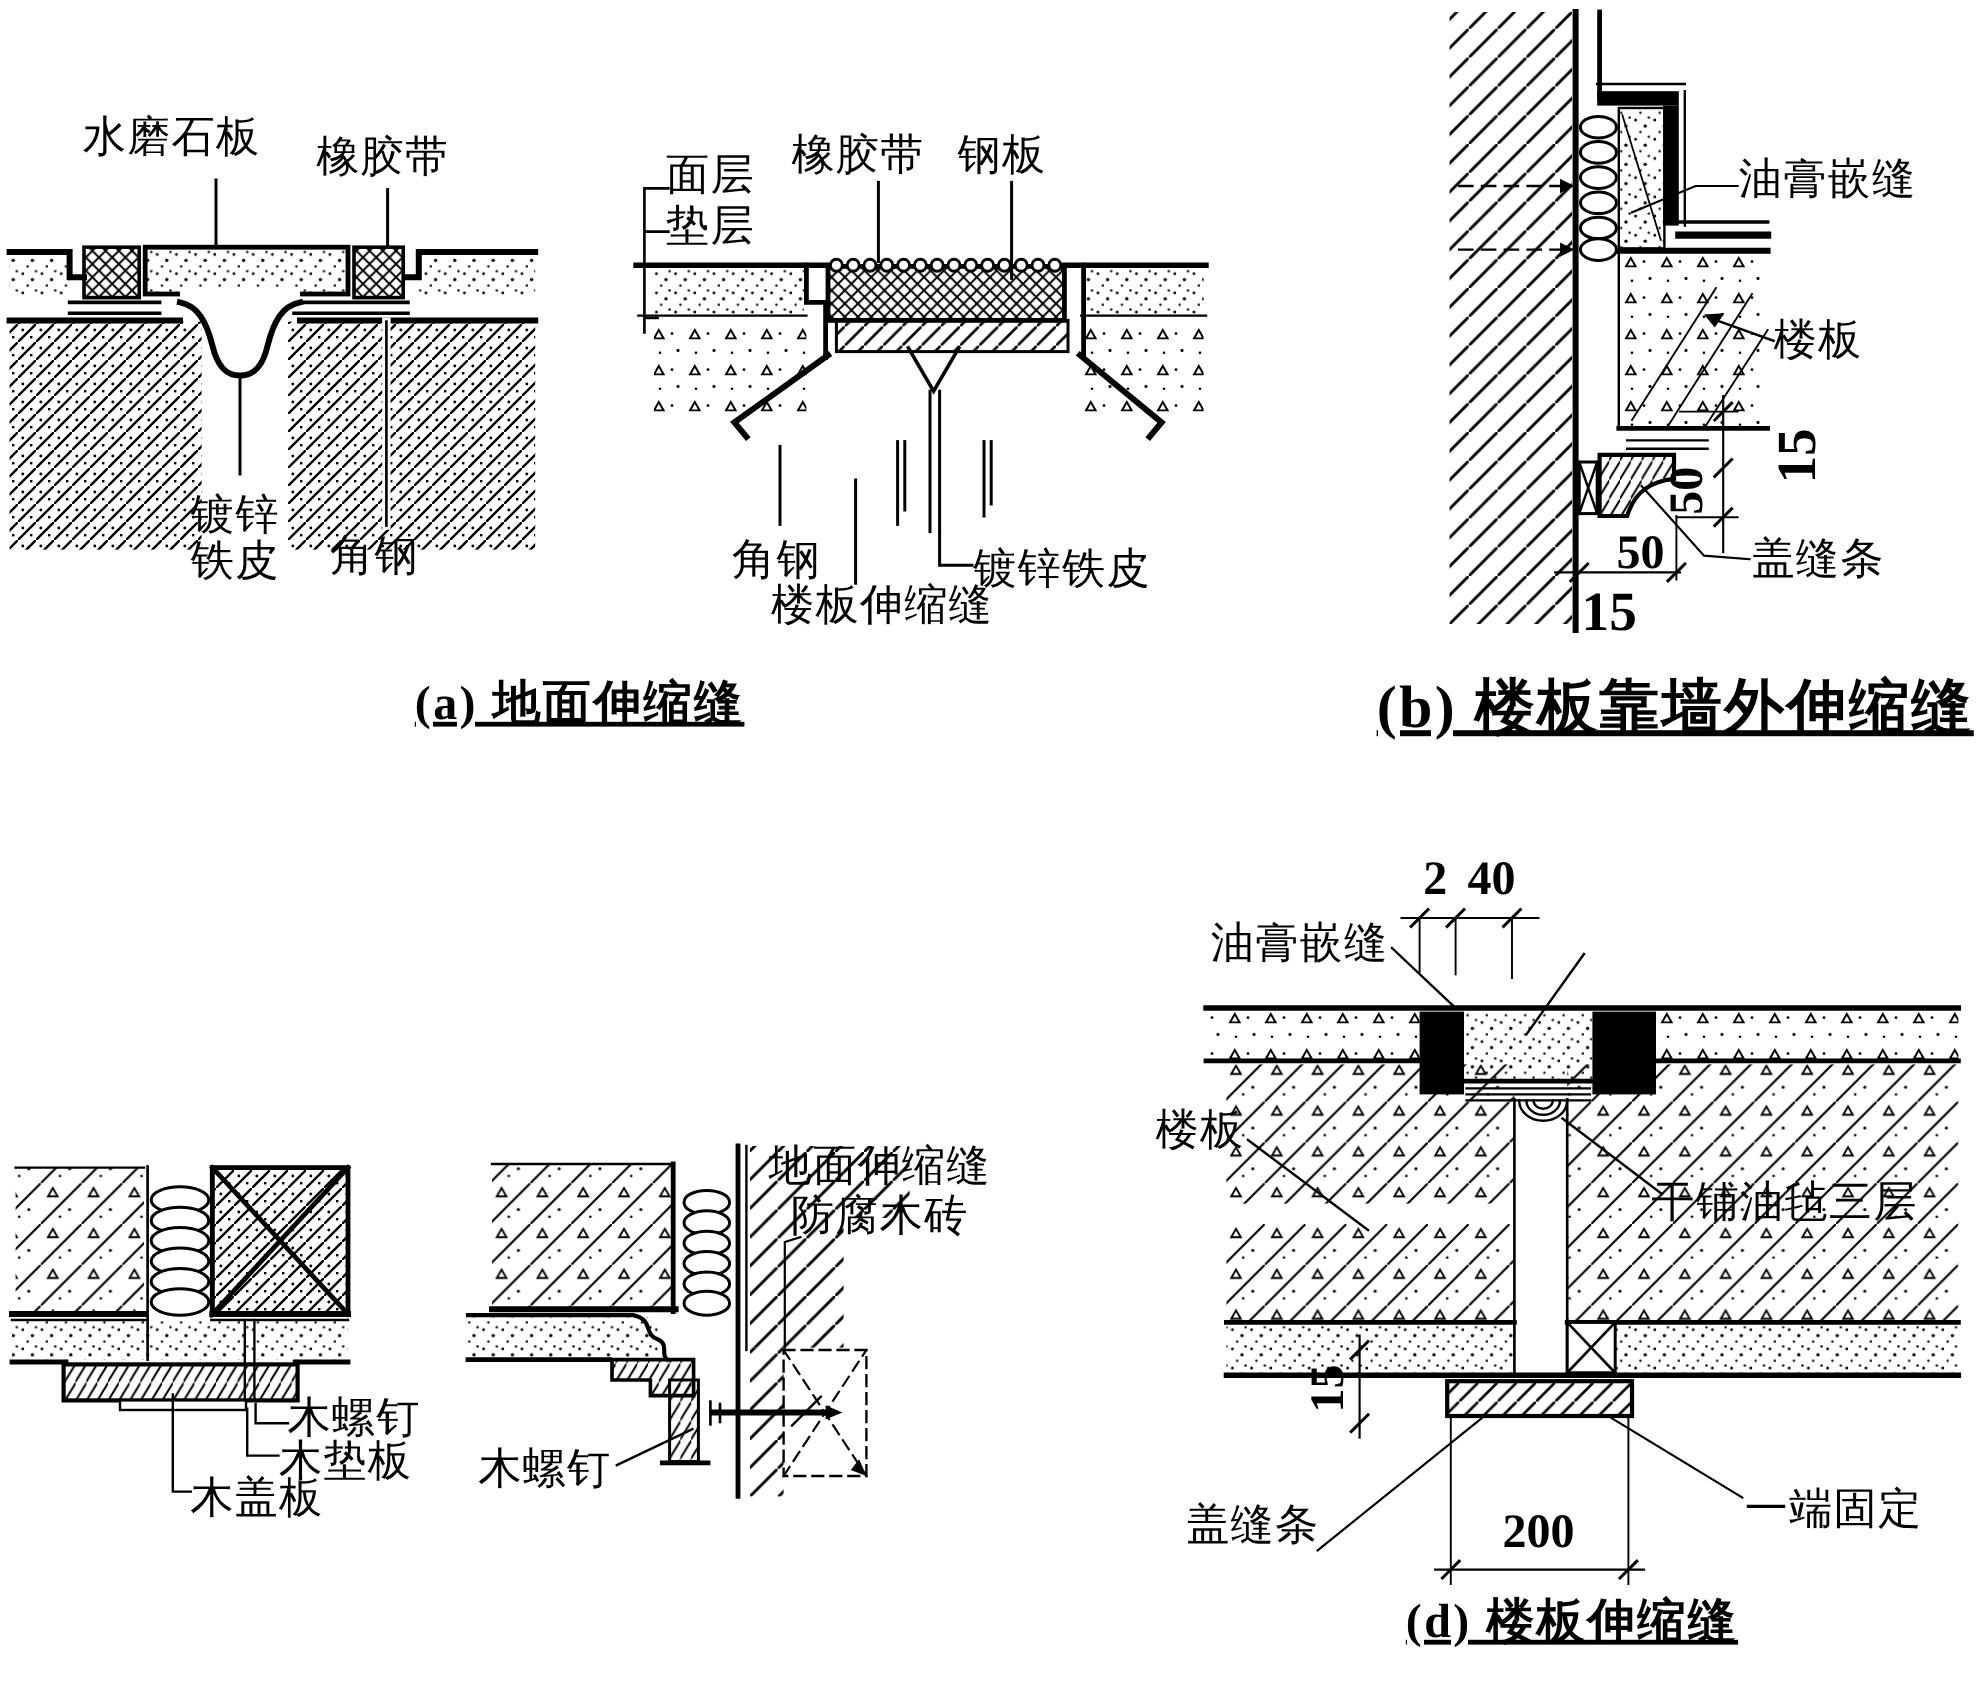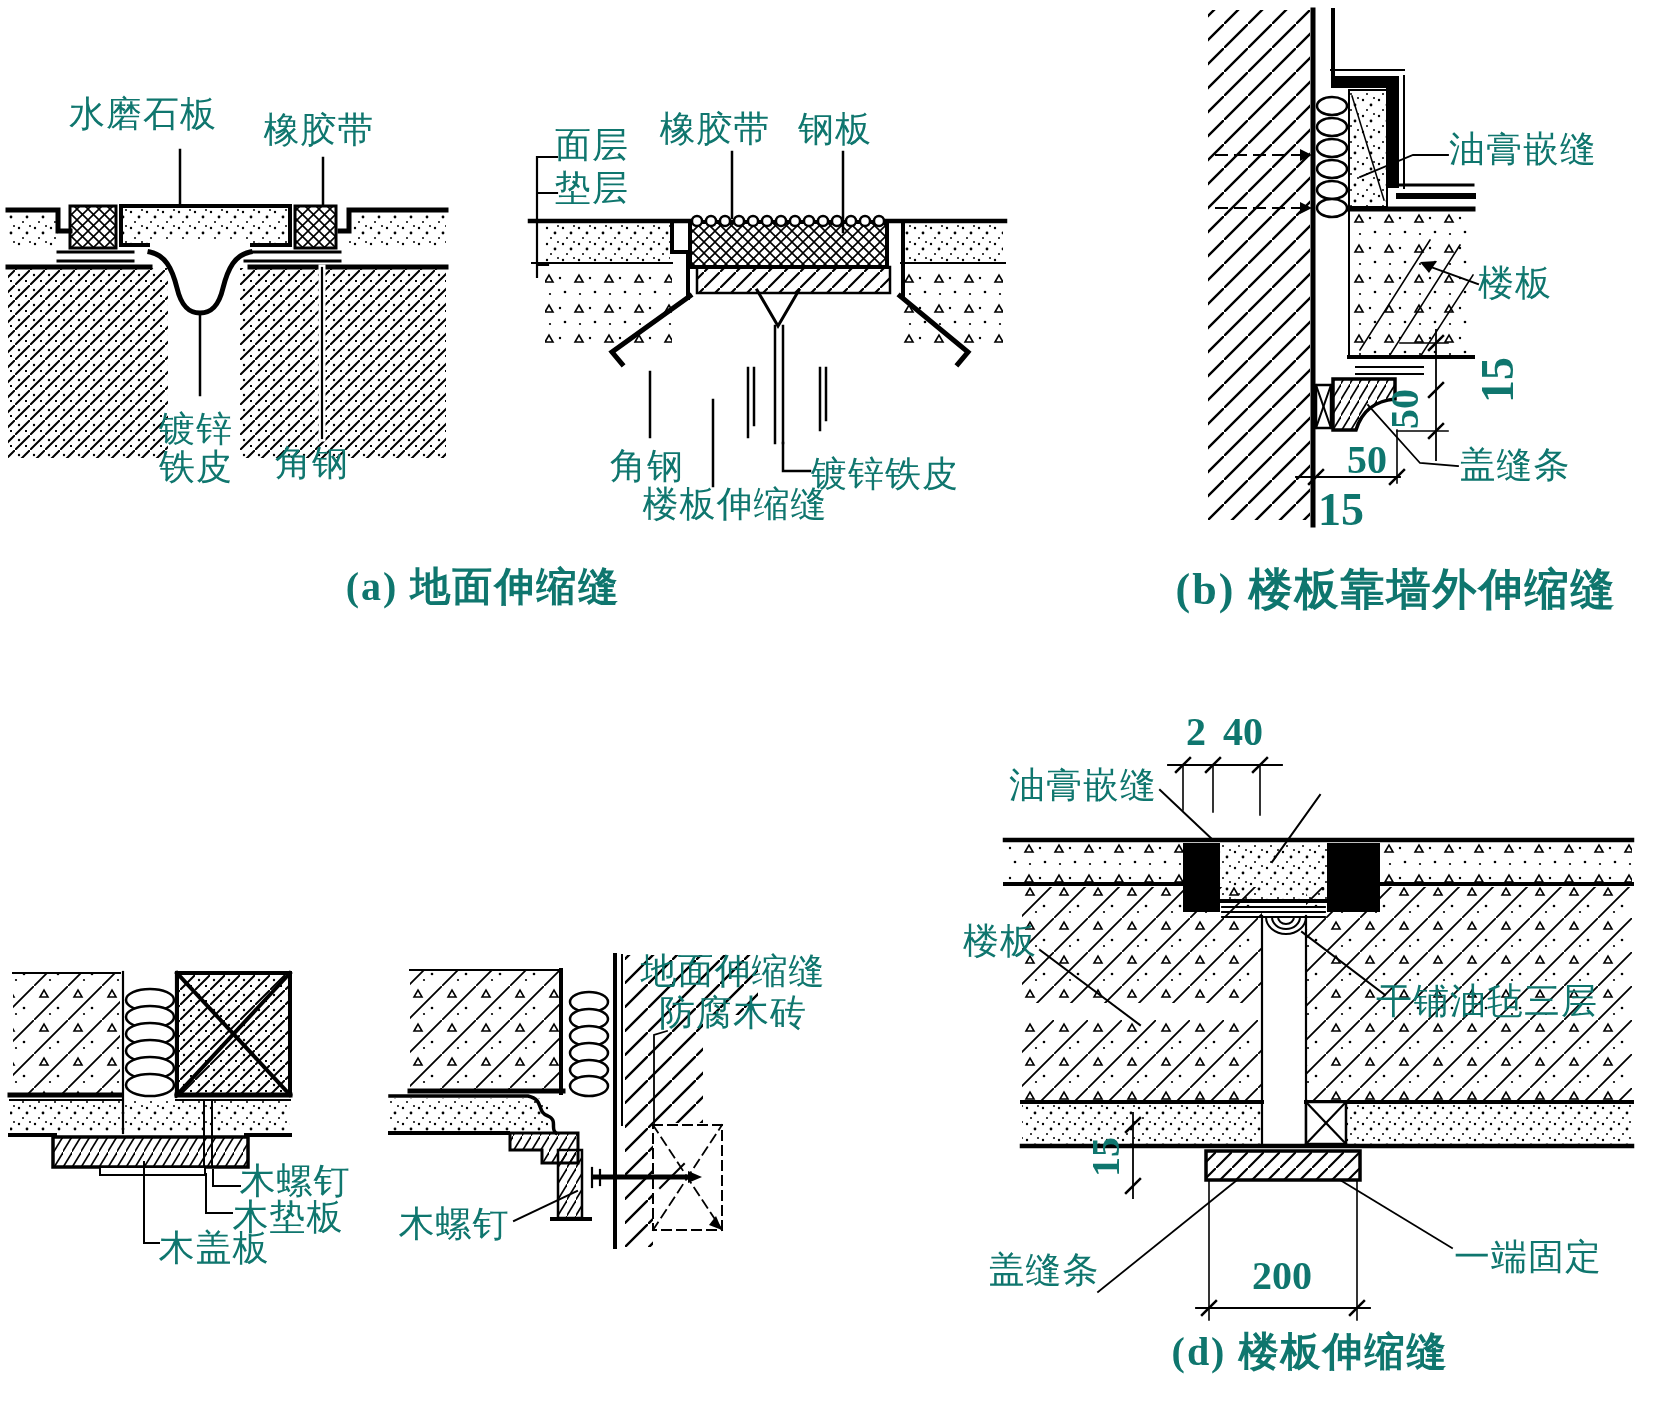"水磨石板" #canvas { color: #0f766e -> #000000 }
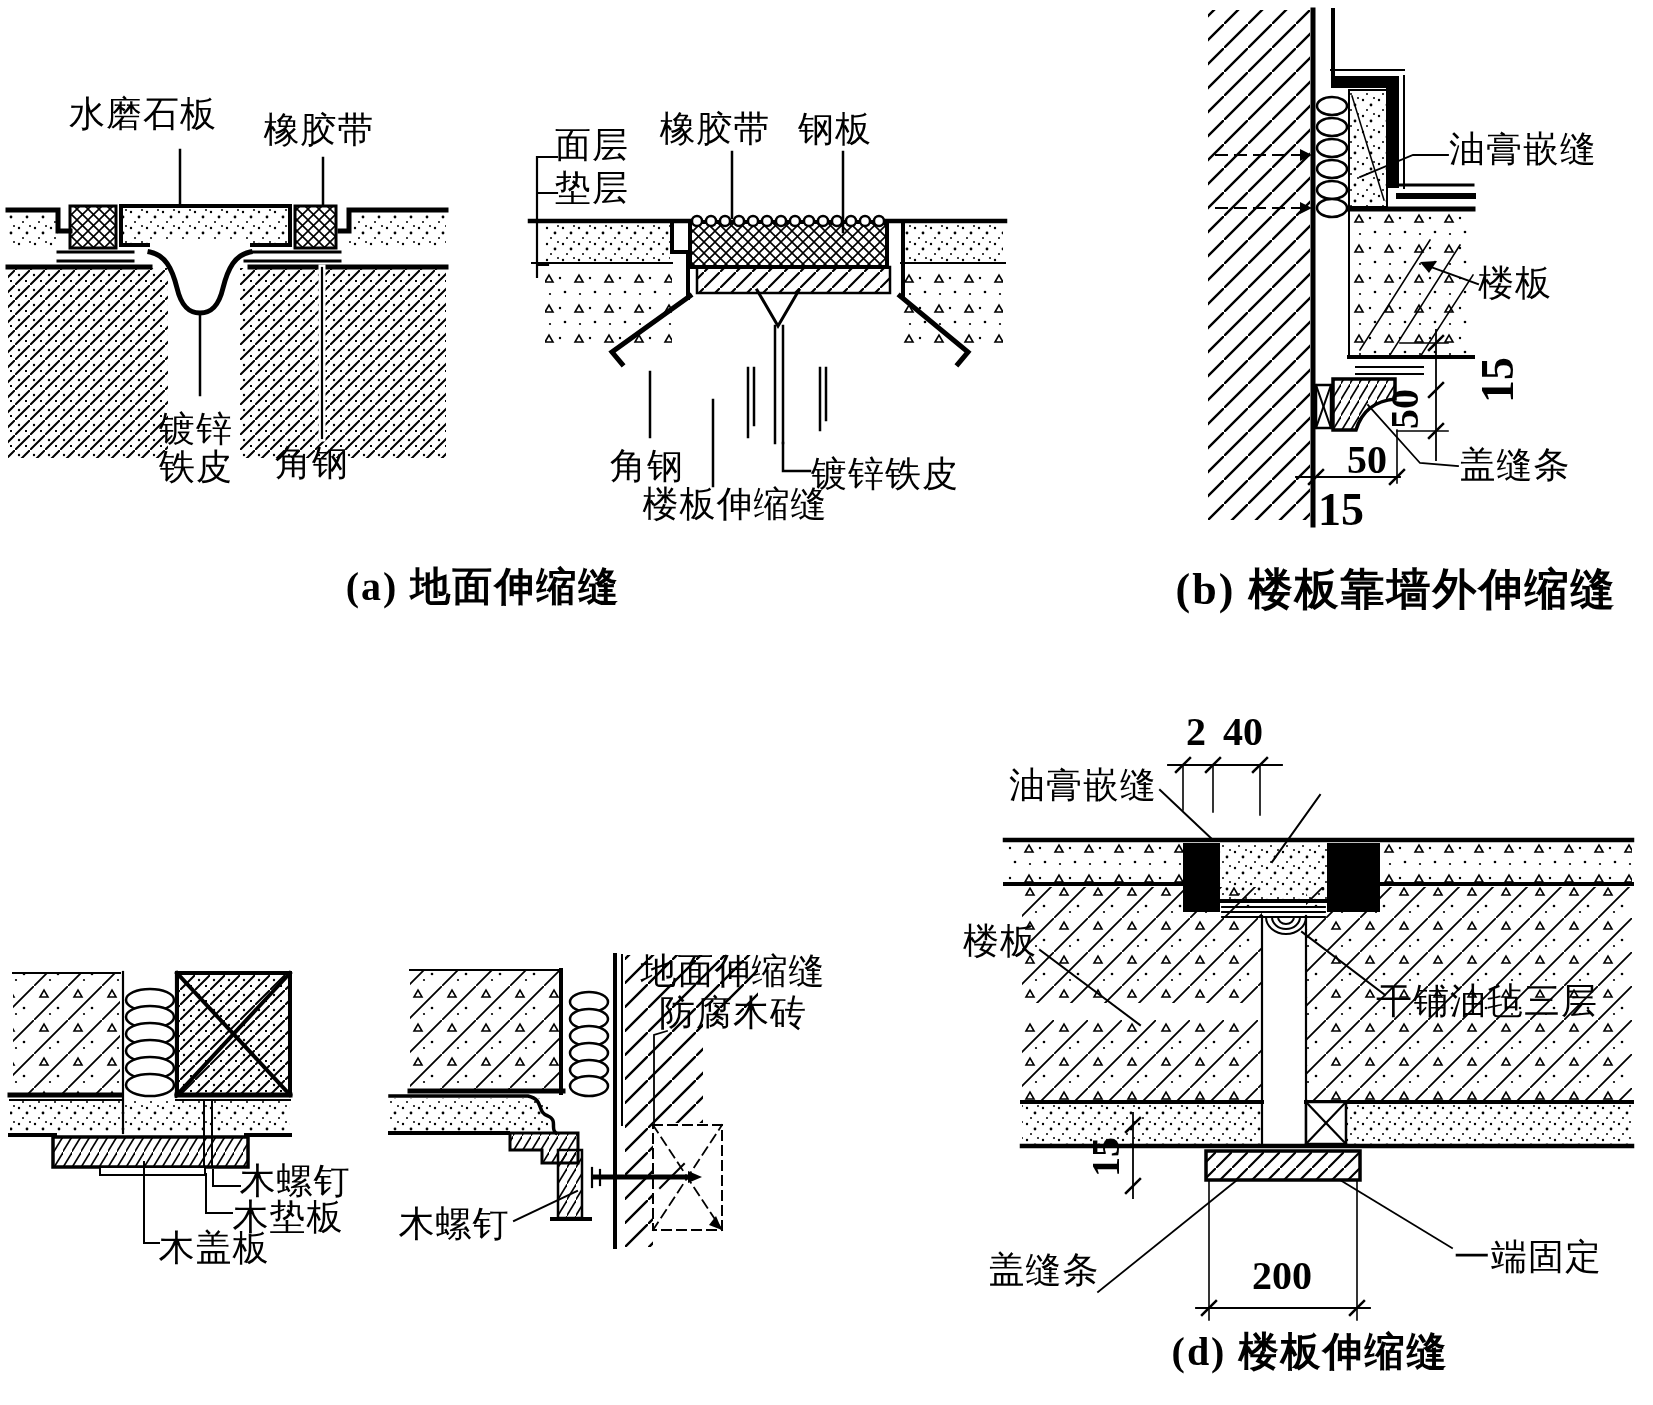"(a) 地面伸缩缝" .cap { text-decoration: none -> underline }
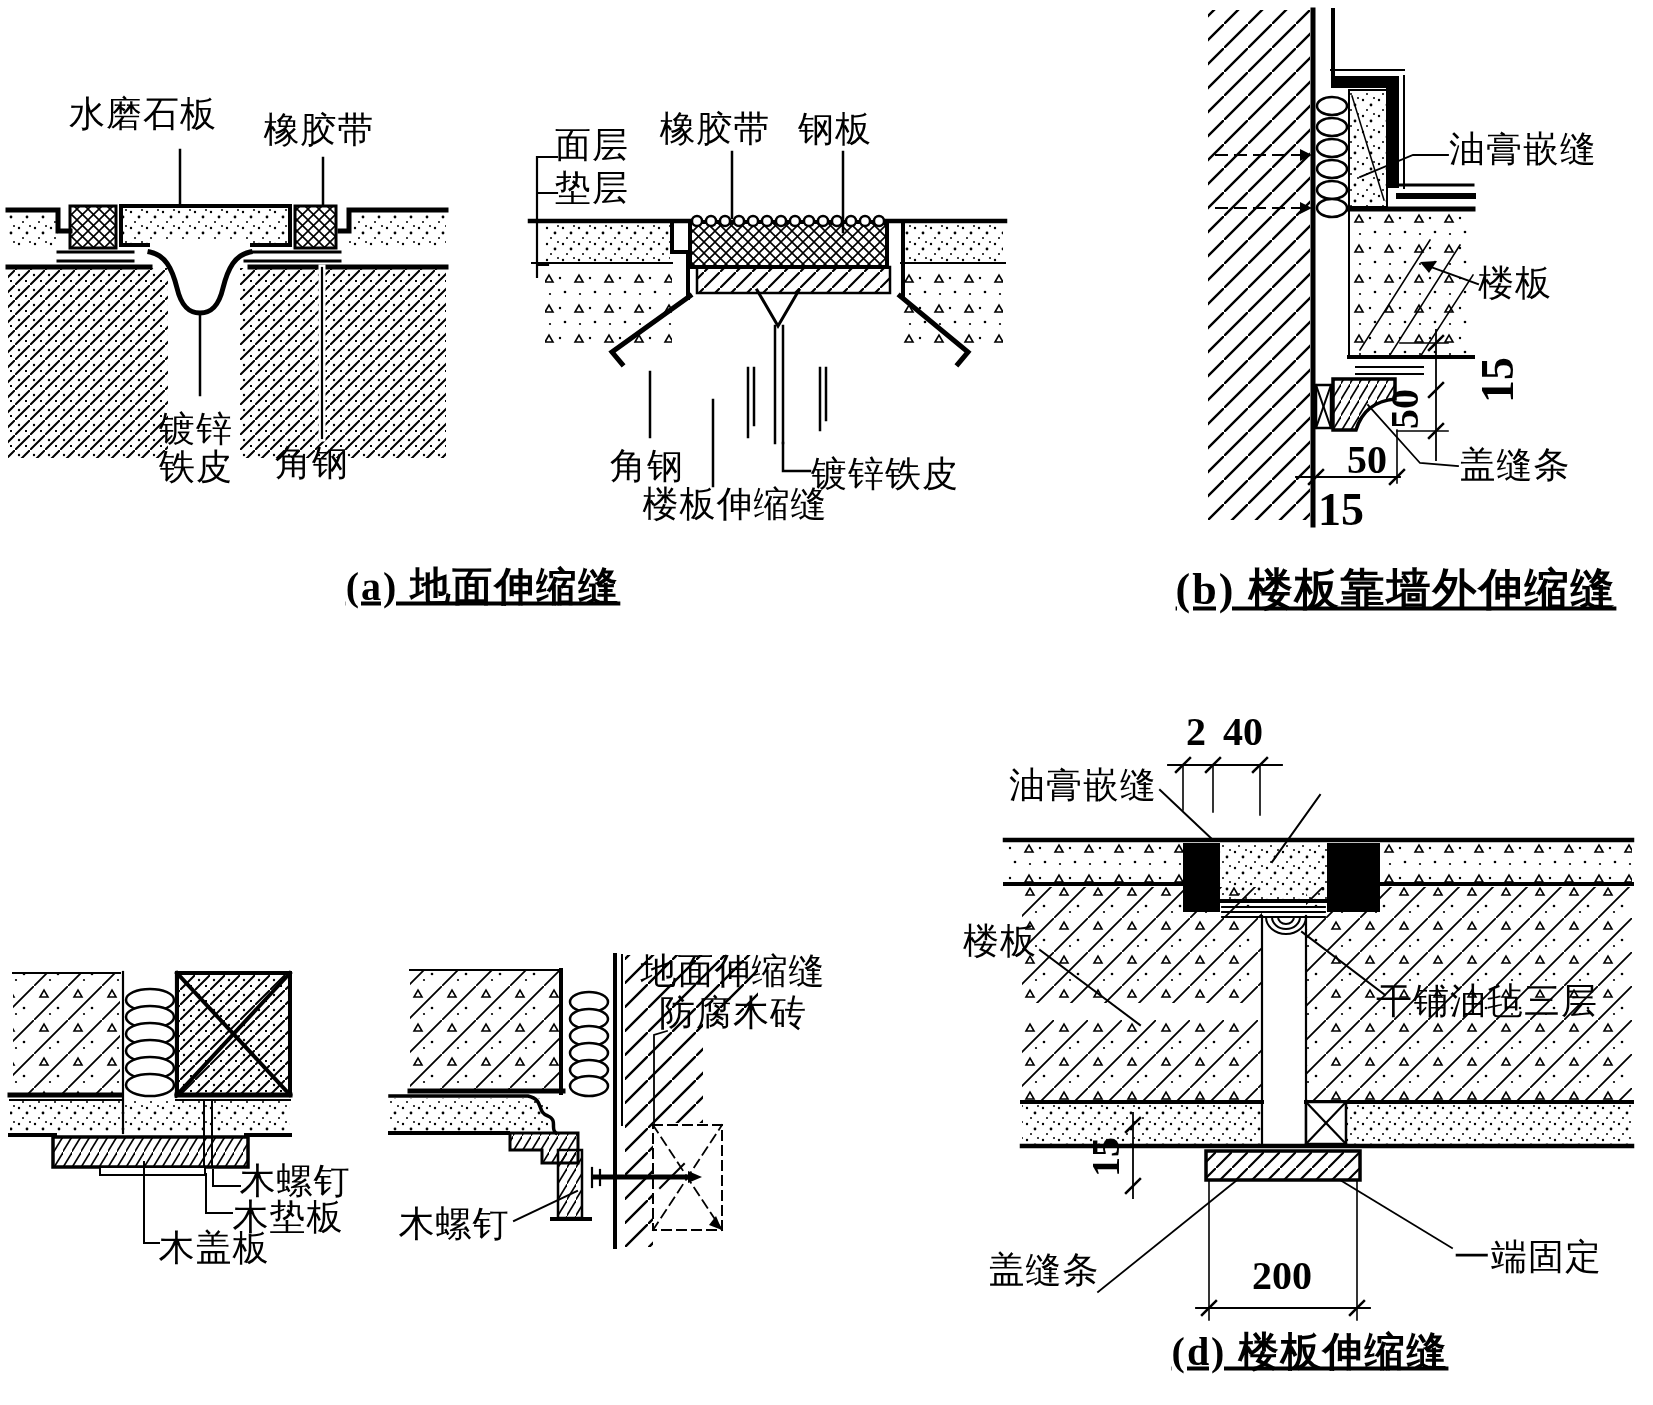"(b) 楼板靠墙外伸缩缝" div.cap { font-size: 44px -> 50px }
